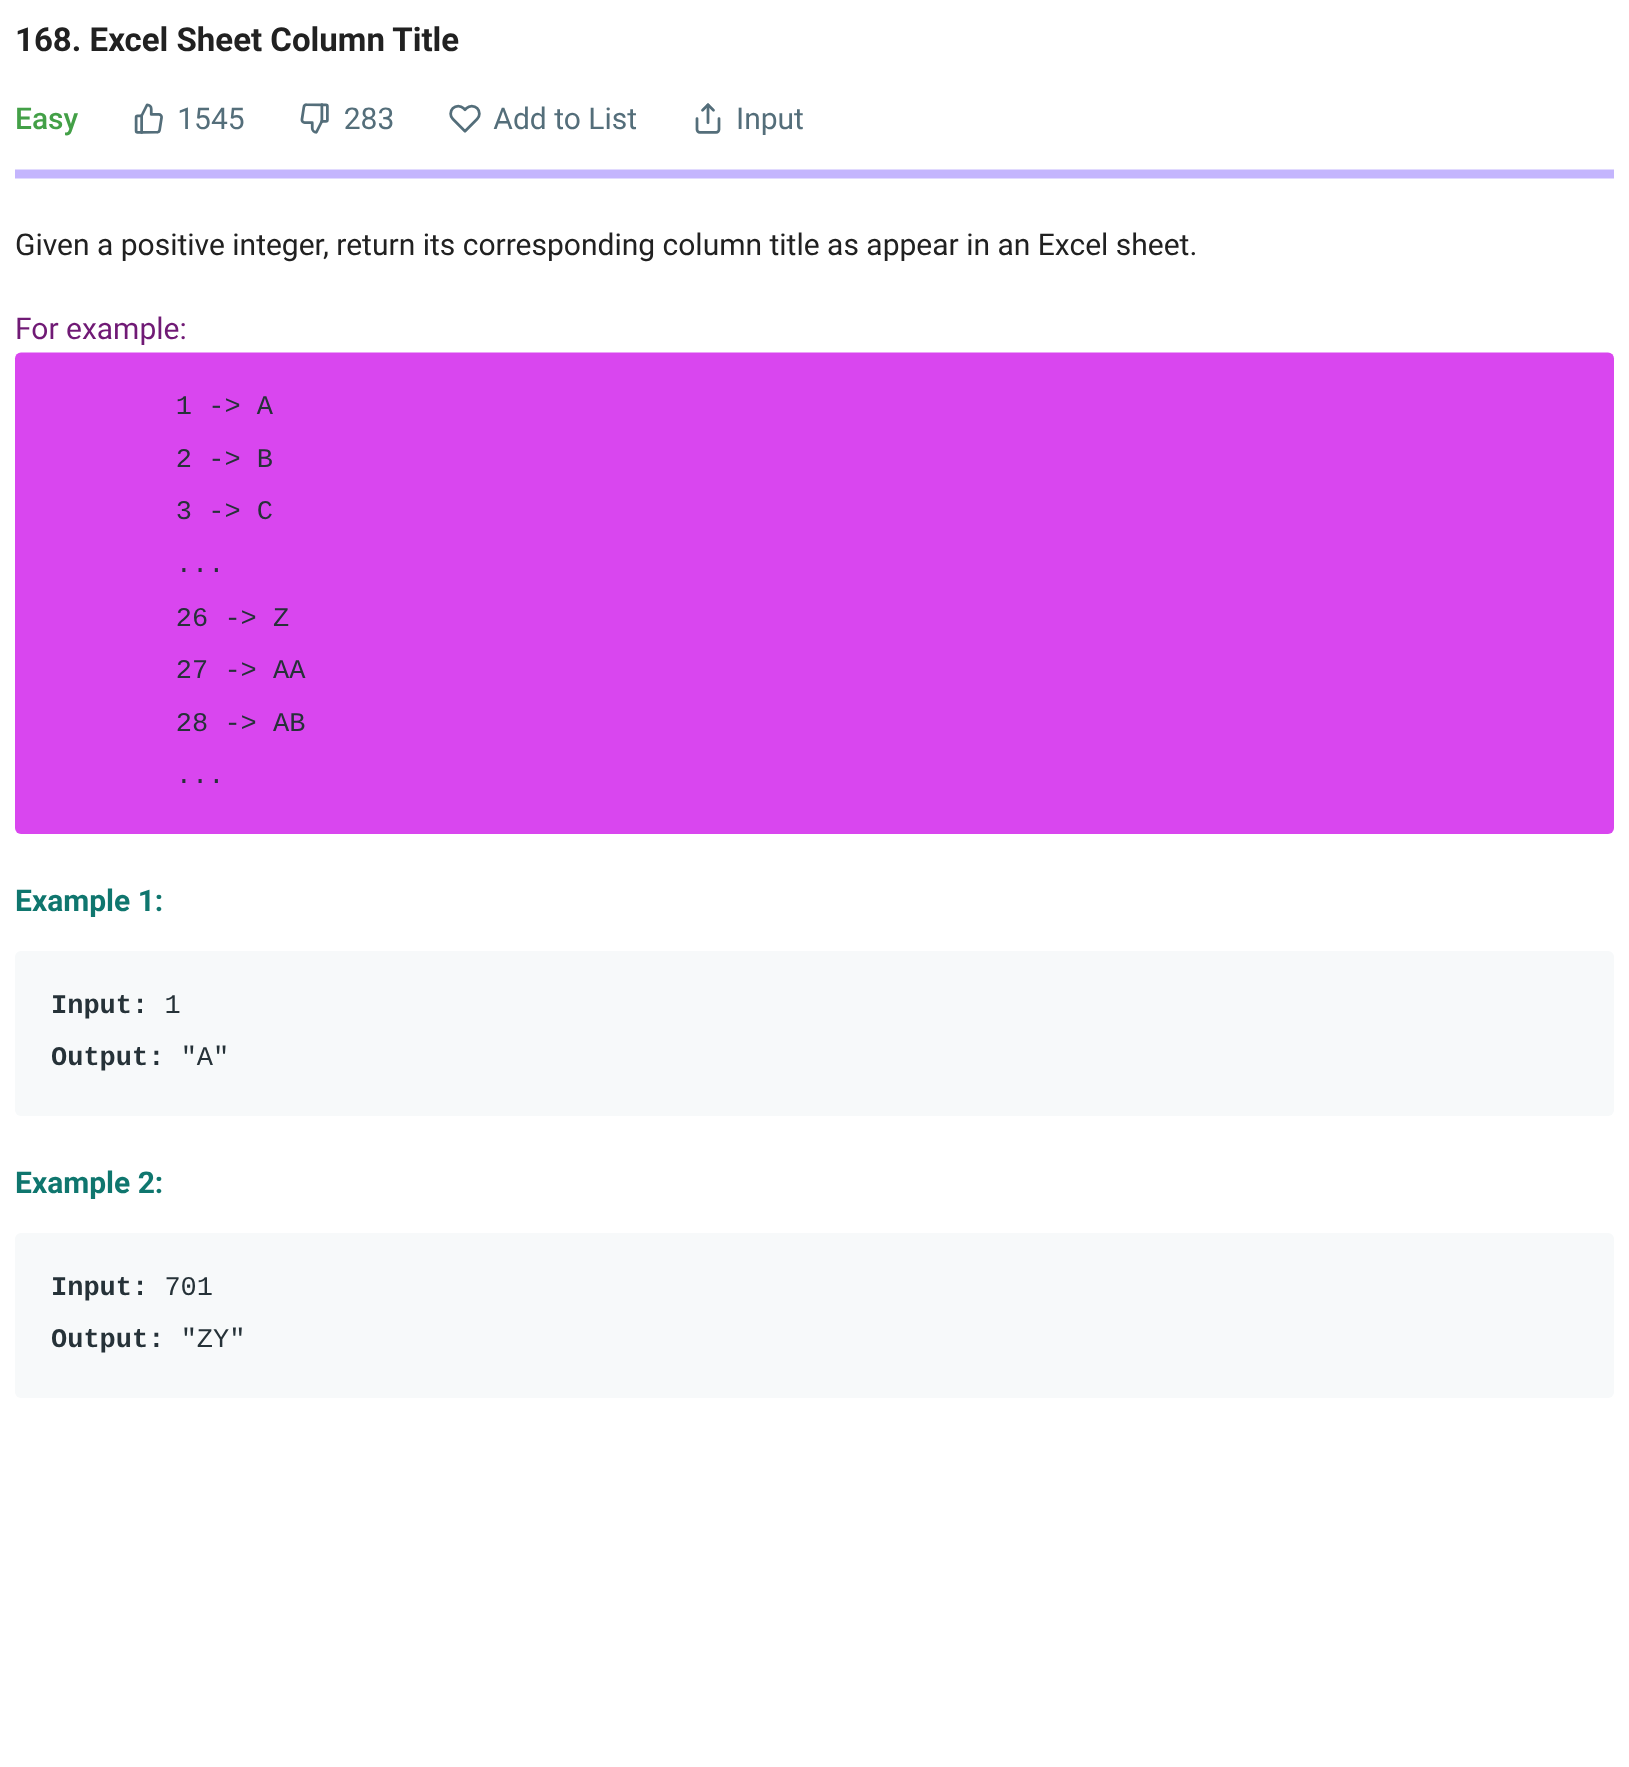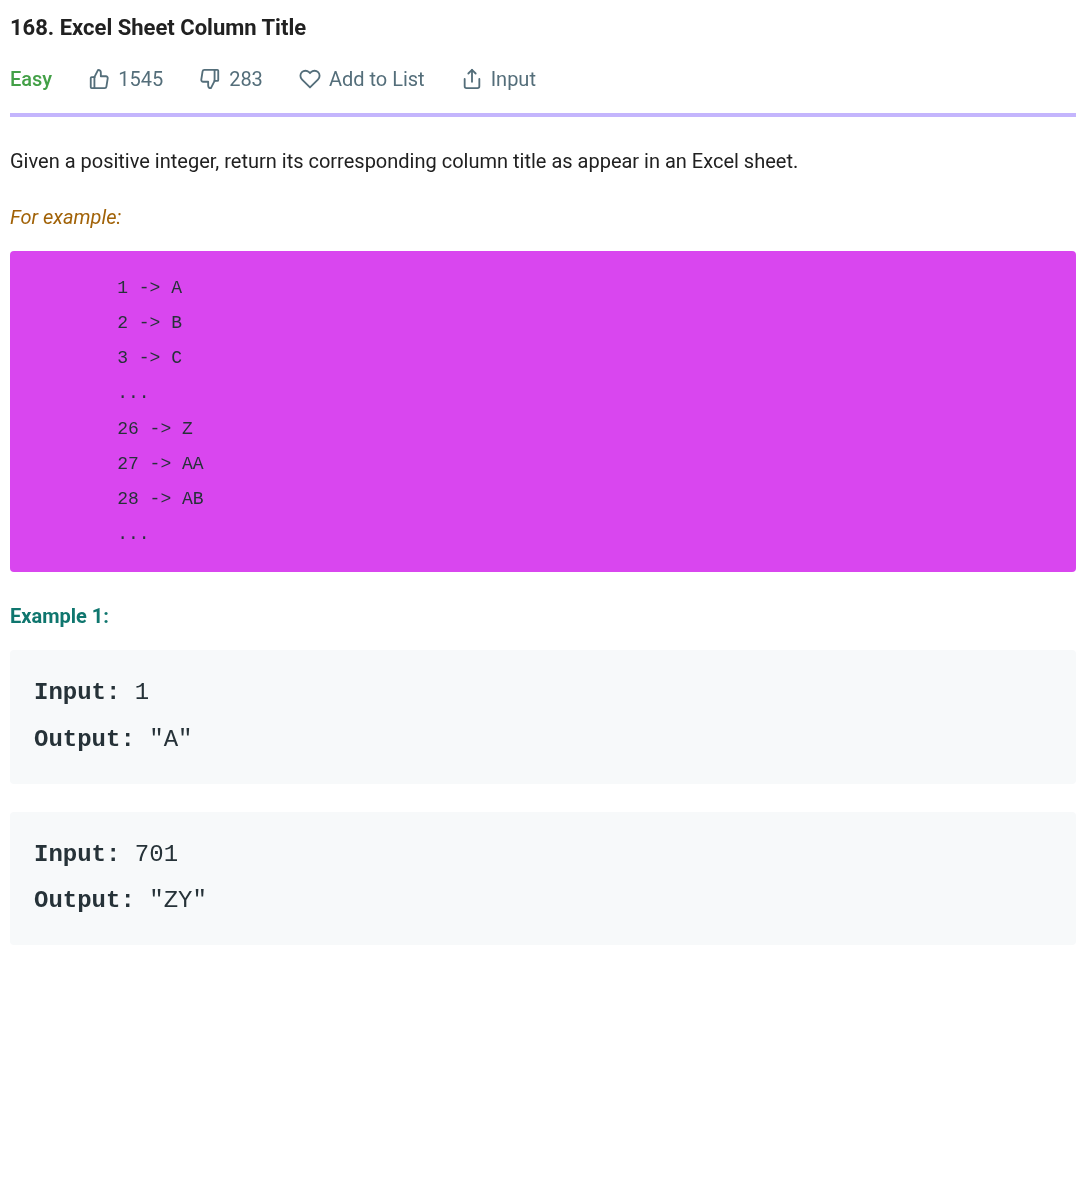"Easy" .meta-row { border-bottom: 4px solid #c4b5fd -> 6px solid #c4b5fd }
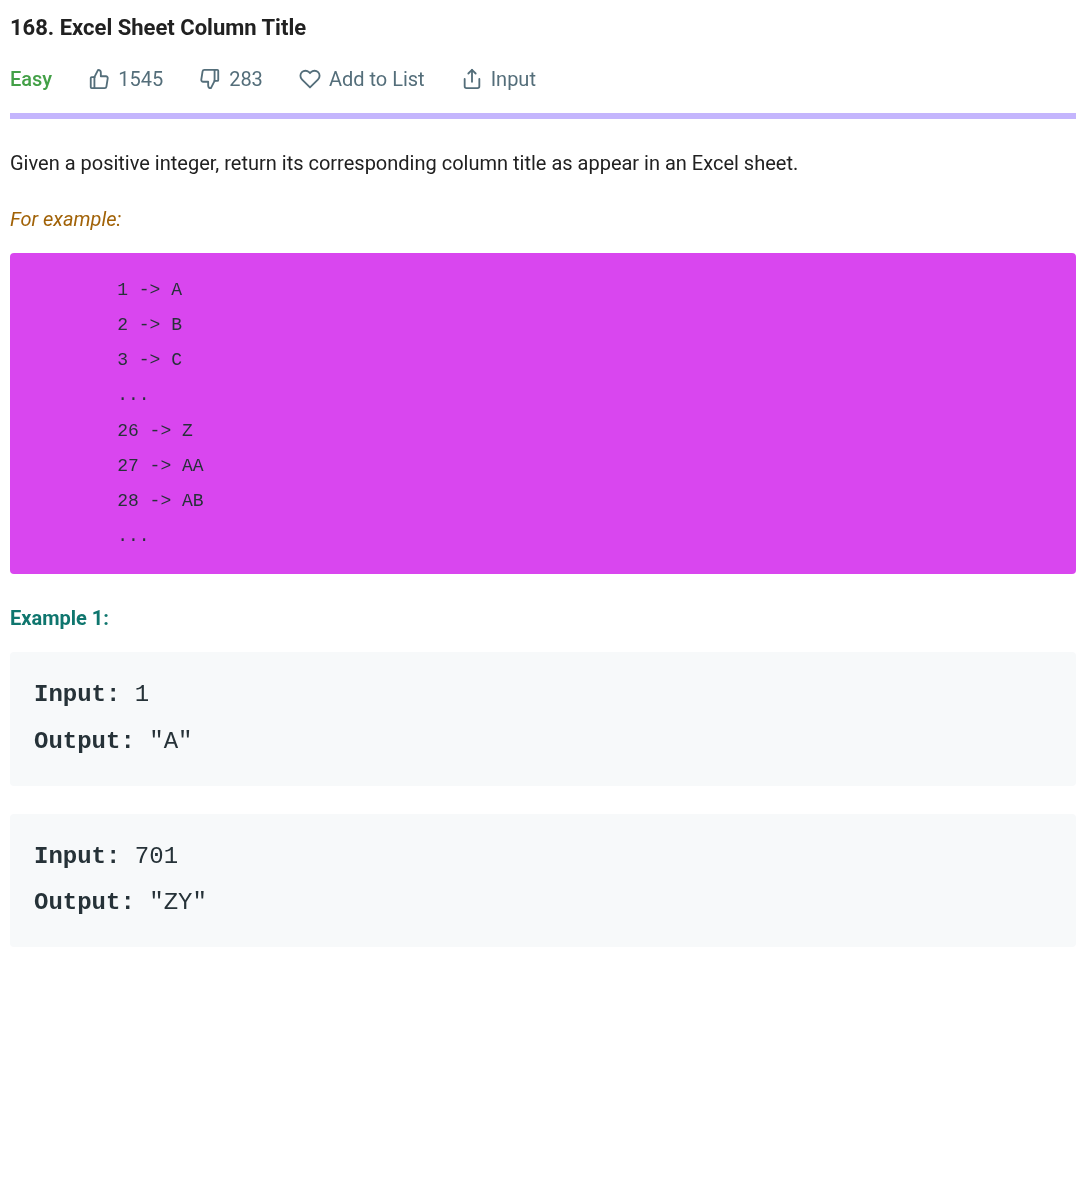"For example:" .for-example { color: #a16207 -> #701a75; font-style: italic -> none; margin-bottom: 18px -> none }
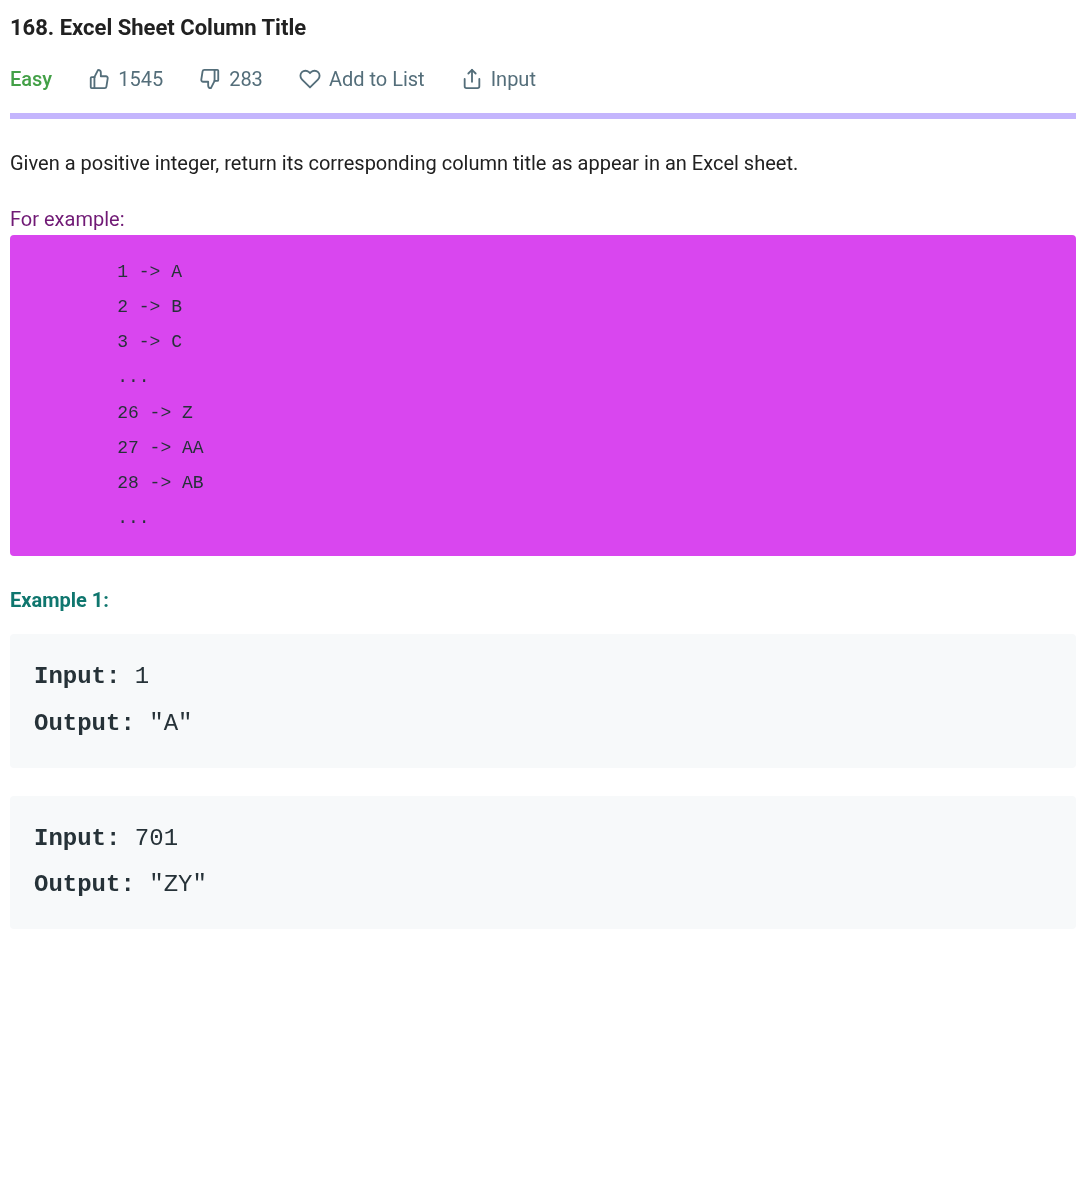"Input: 1" .example-block { font-size: 24px -> 18px }
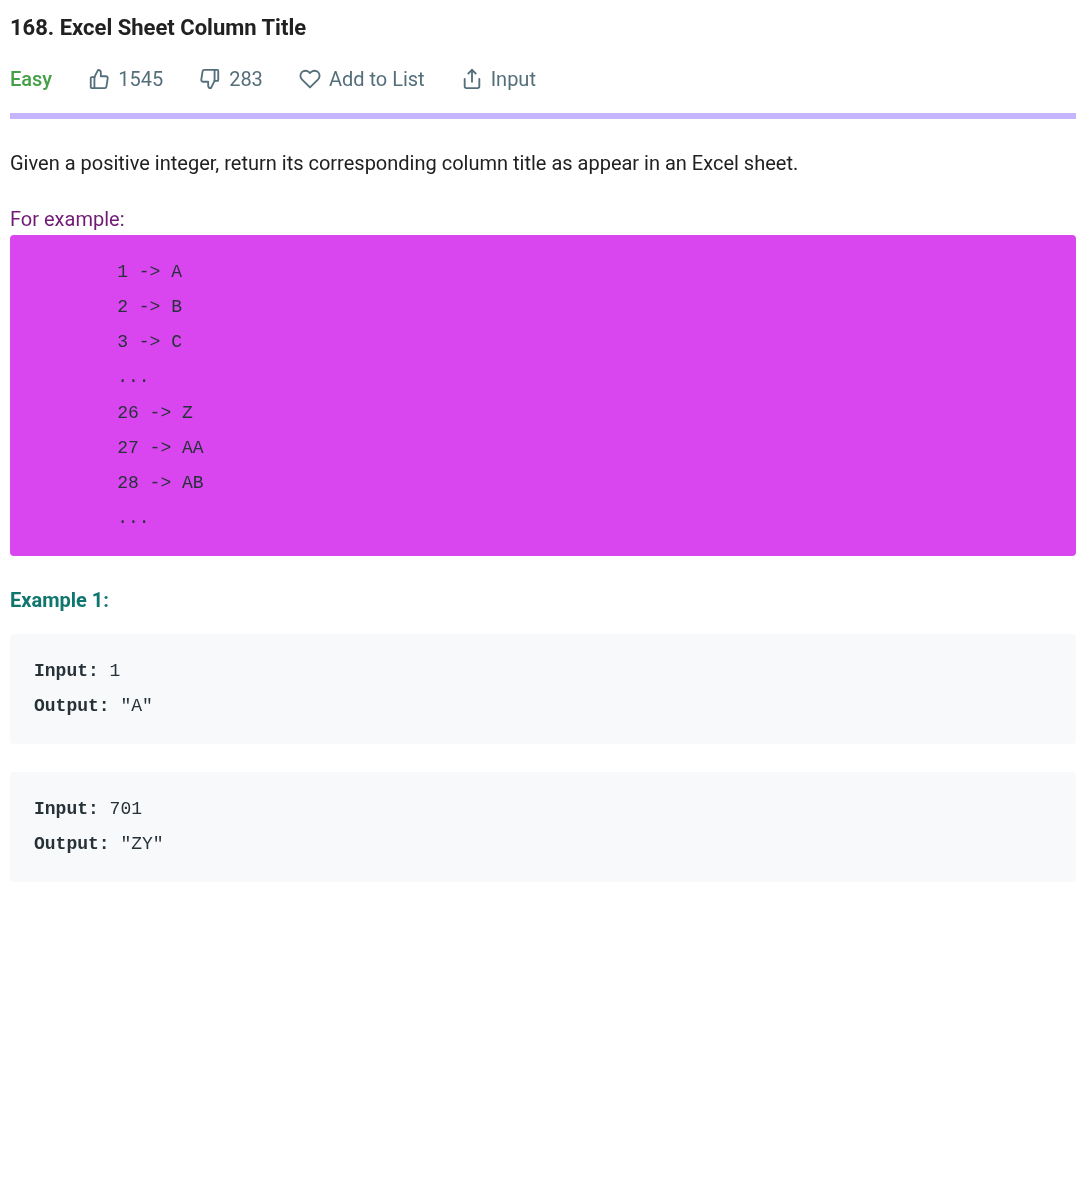"Example 2:" div.example-heading { html: none -> <div>Example 2:</div> }
